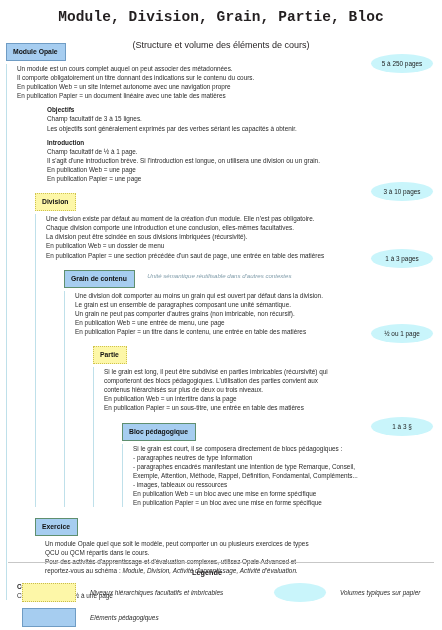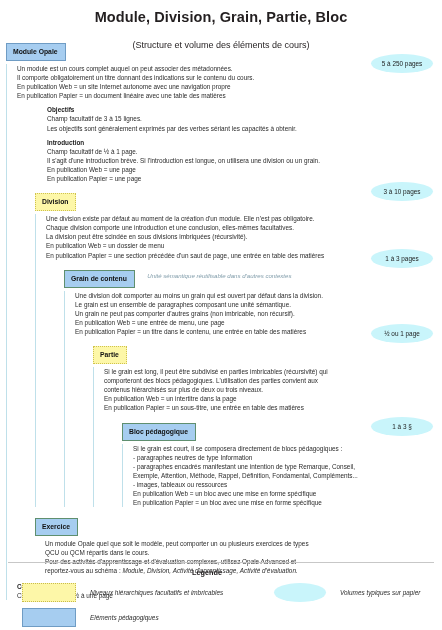"Module, Division, Grain, Partie, Bloc" .doc-title { font-family: none -> Liberation Mono, monospace }
